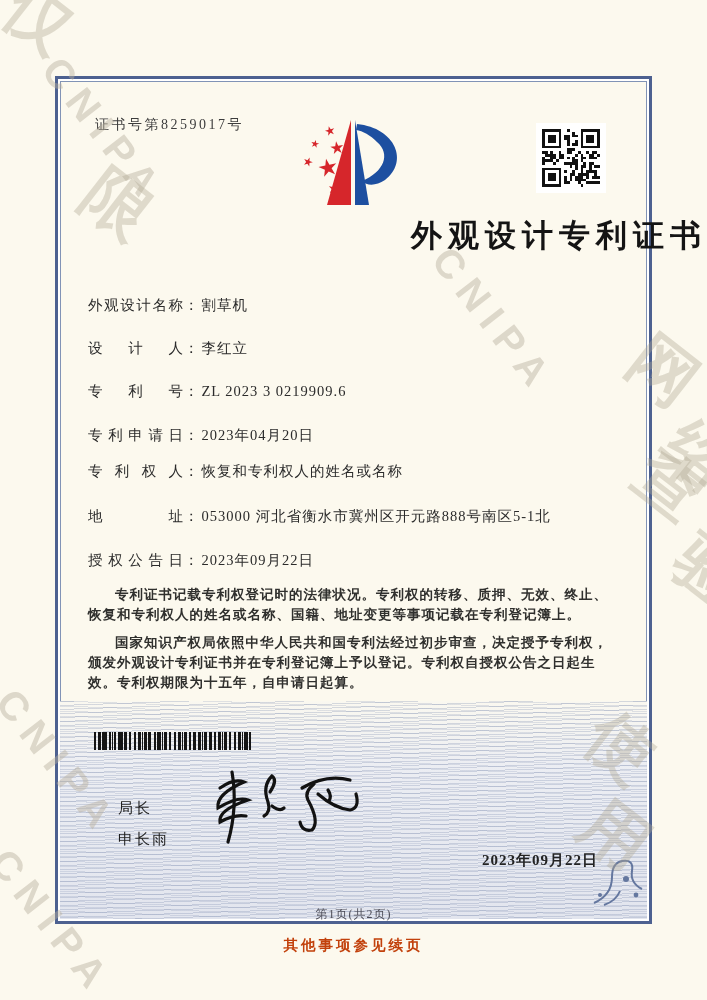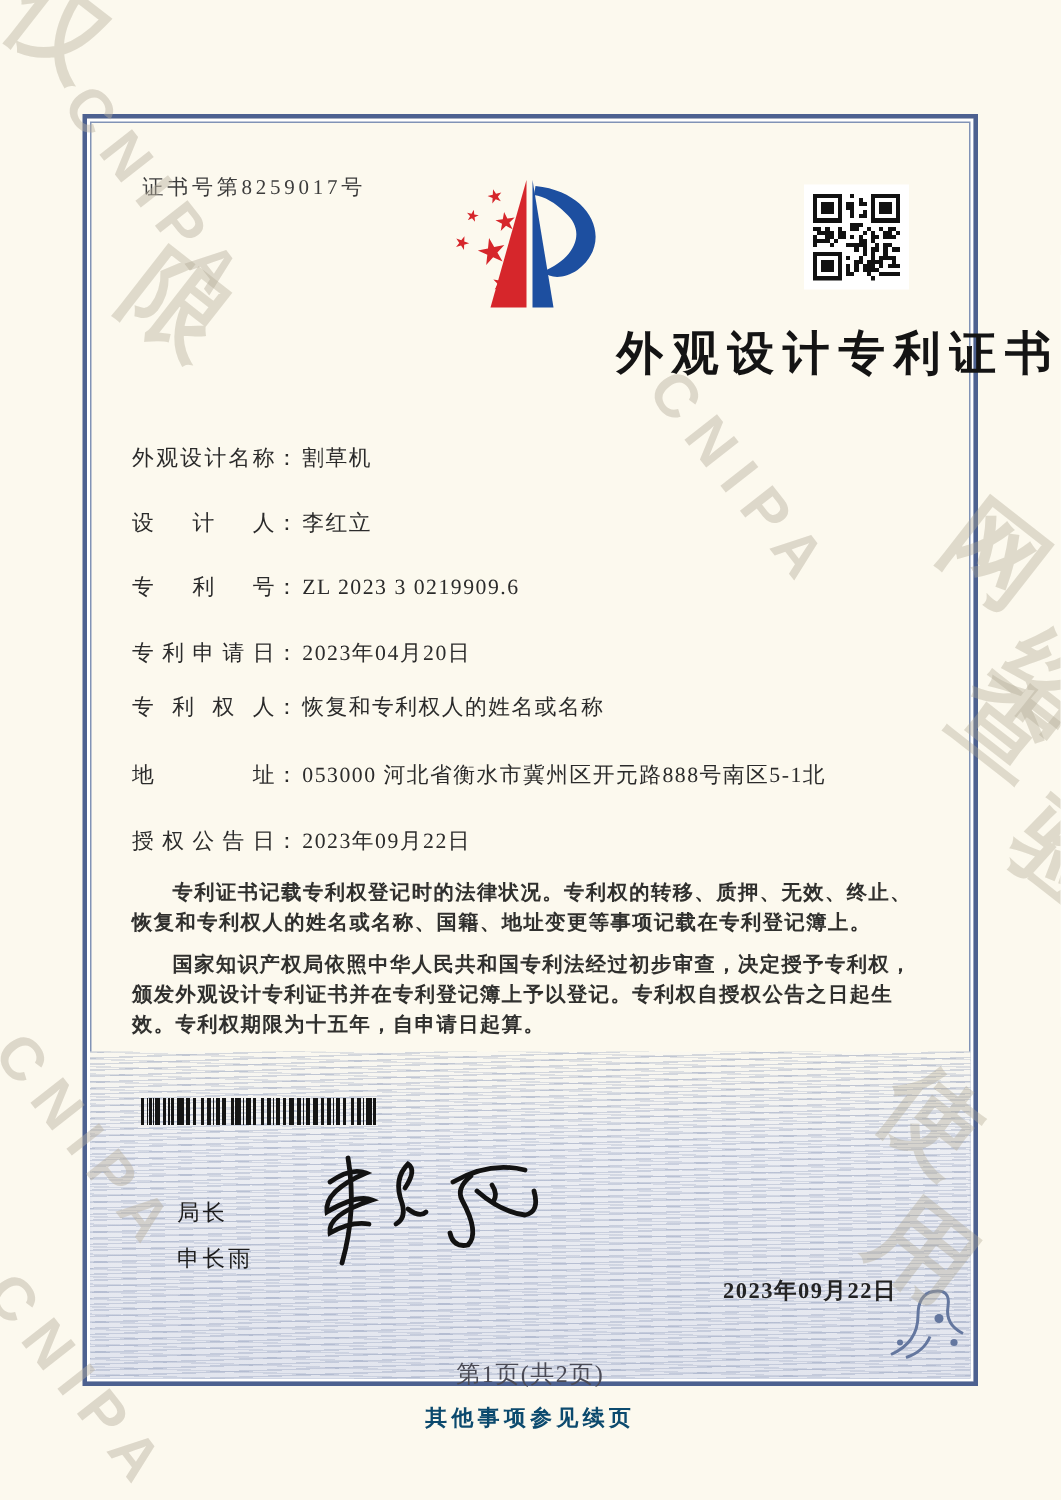"第1页(共2页)" .page-info { font-size: 16px -> 12px }
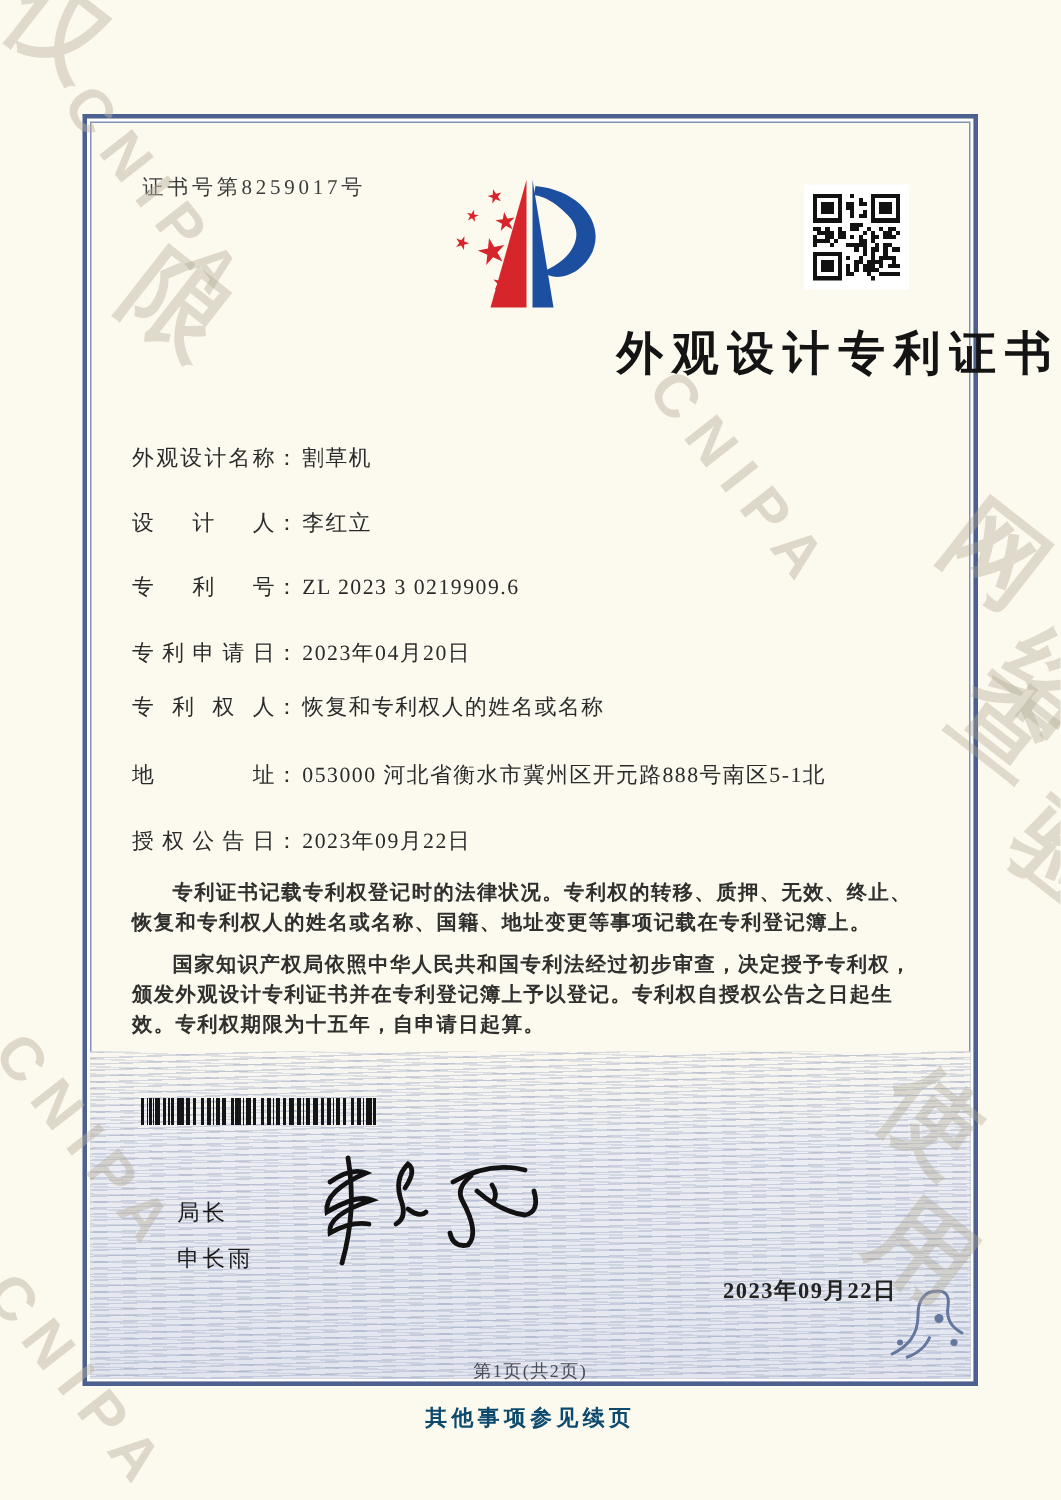"其他事项参见续页" .continuation { color: #0c4a6e -> #c2410c }
